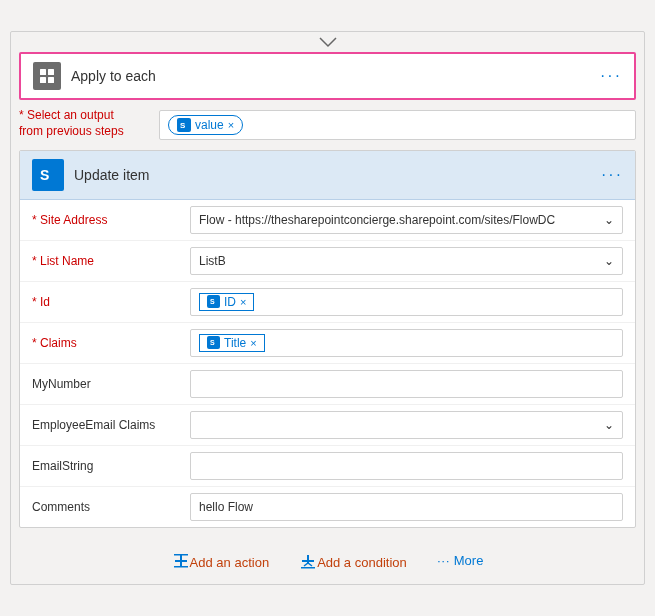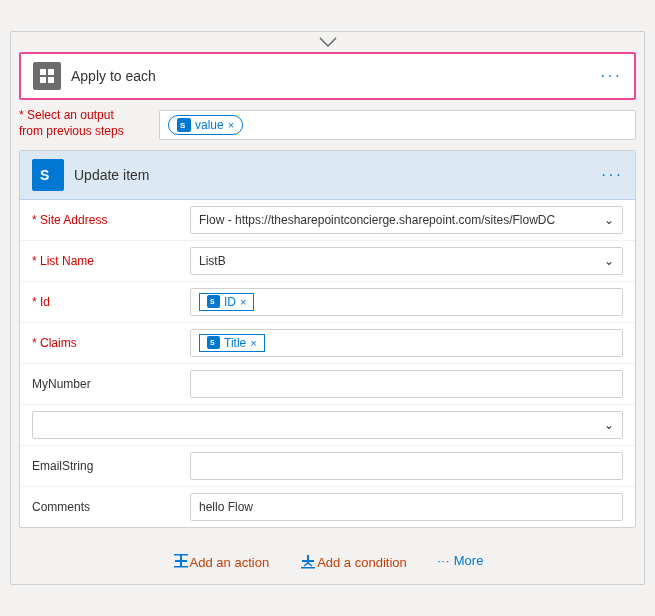"EmployeeEmail Claims" div.form-label { html: none -> <div>EmployeeEmail Claims</div> }
